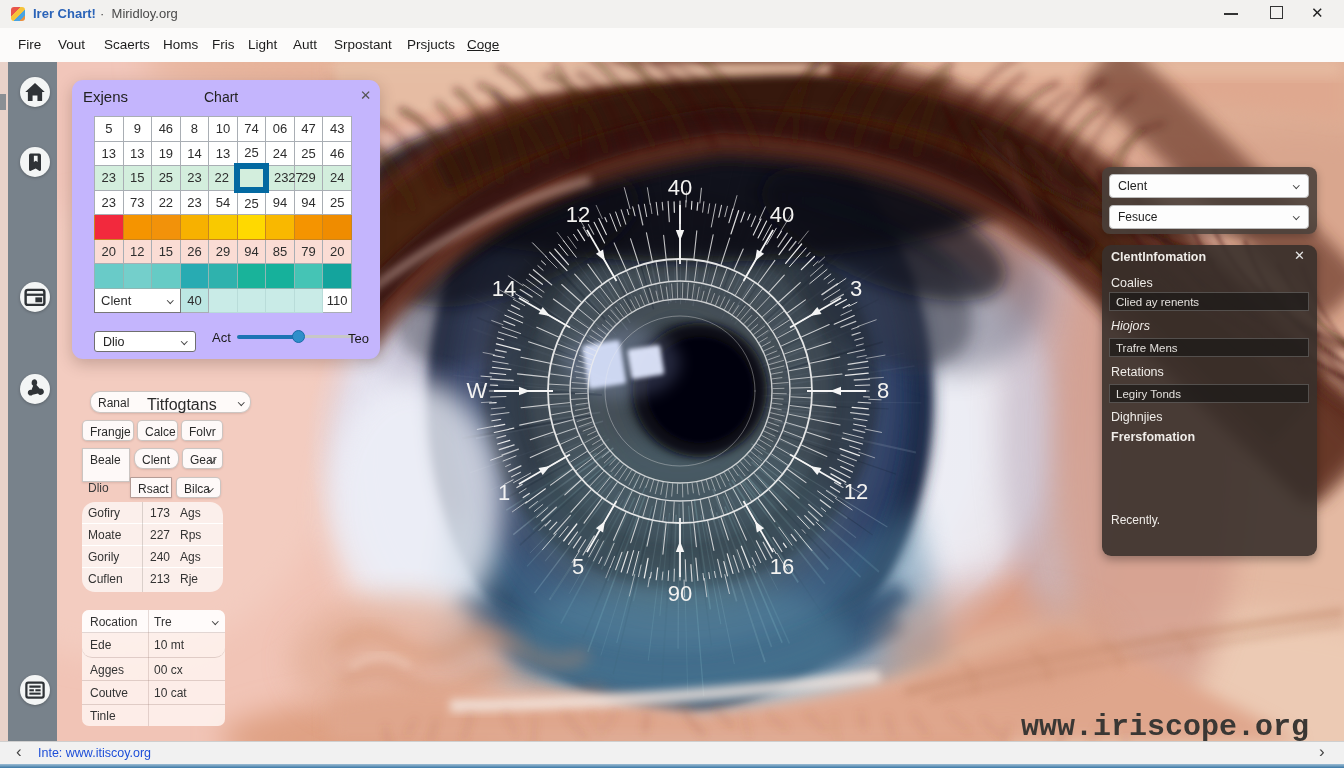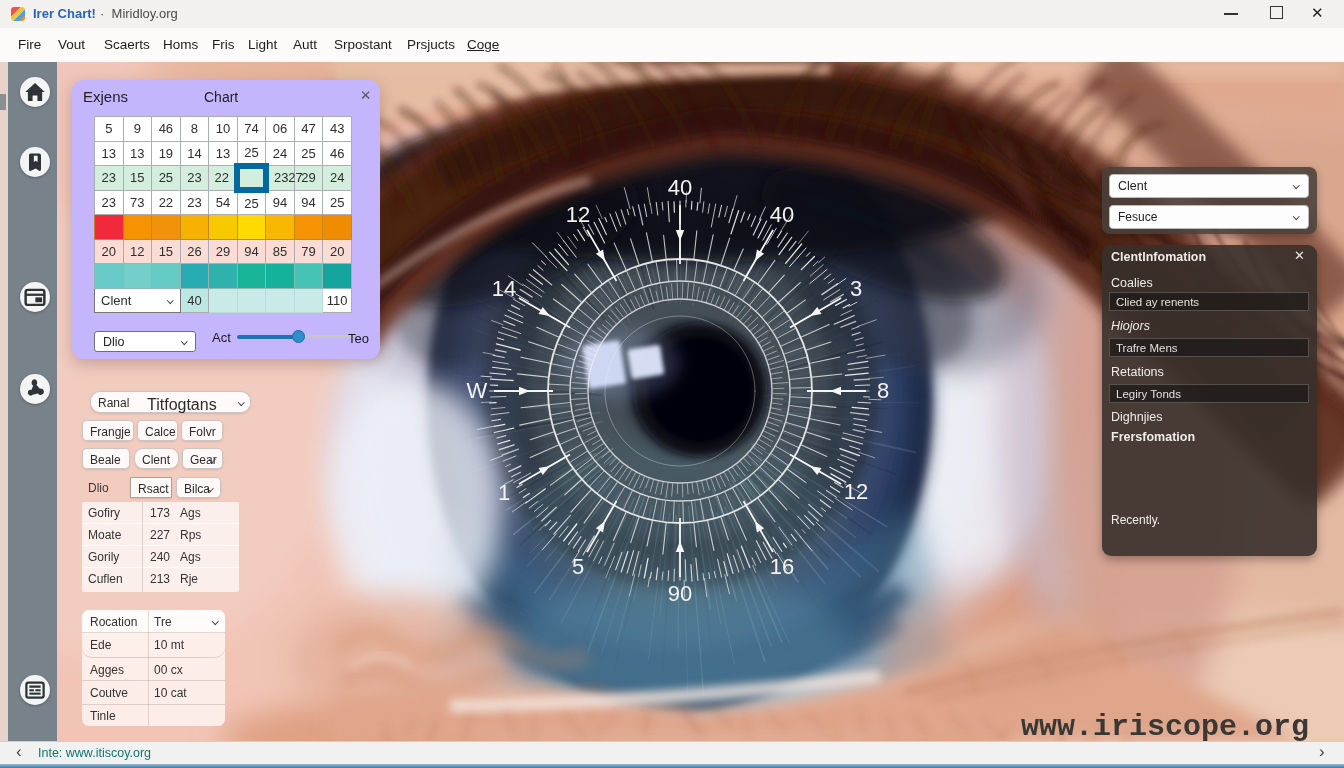"Beale" div.abs { border-radius: 5px -> 0; height: 21px -> 34px }
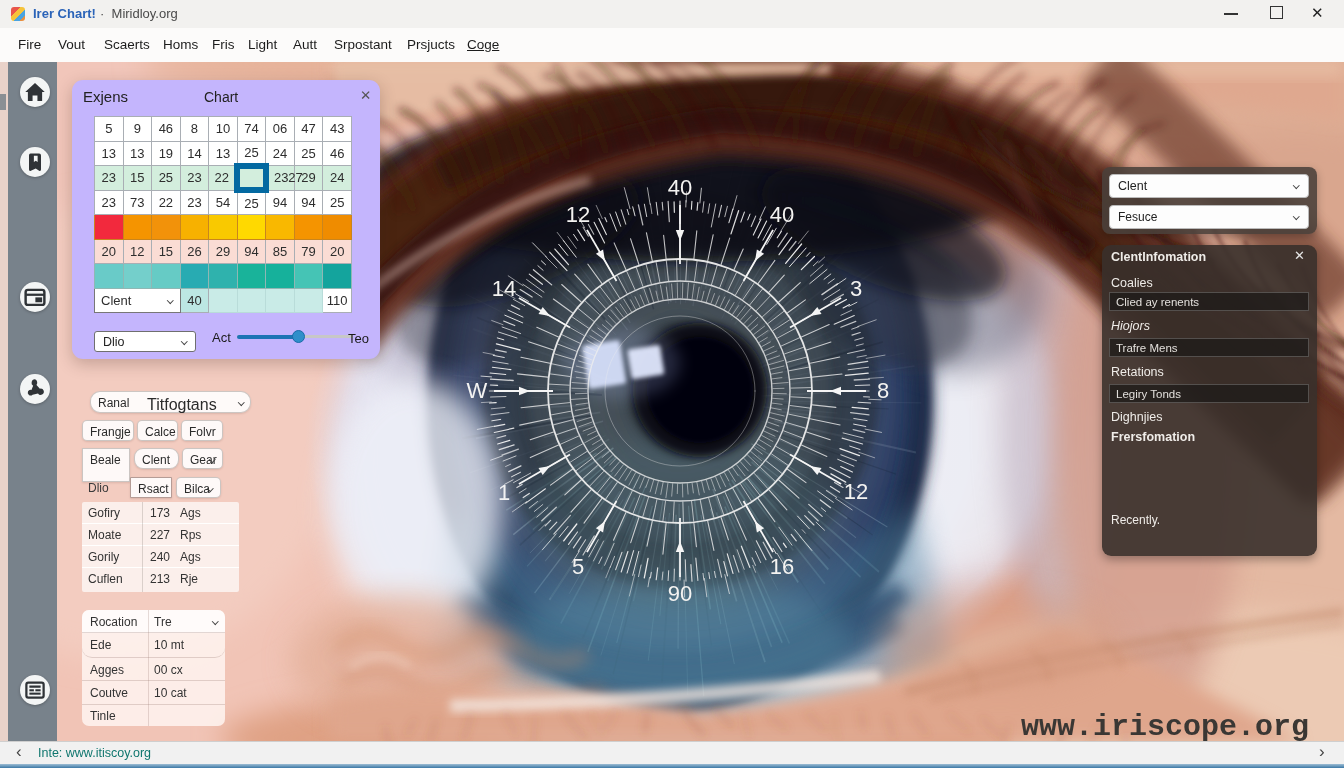"Gofiry" div.abs { border-radius: 2px -> 13px; width: 157px -> 141px }
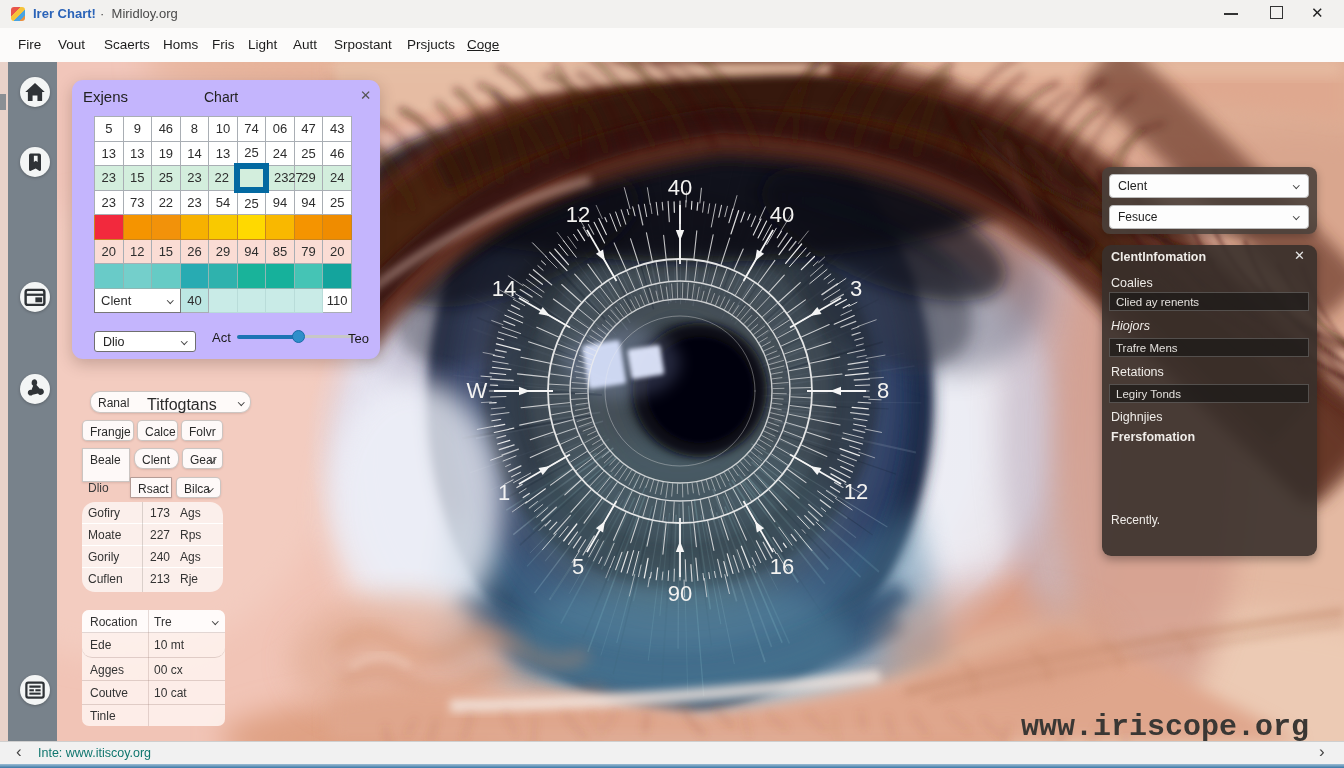"Inte: www.itiscoy.org" span.abs { color: #0f766e -> #1d4ed8 }
